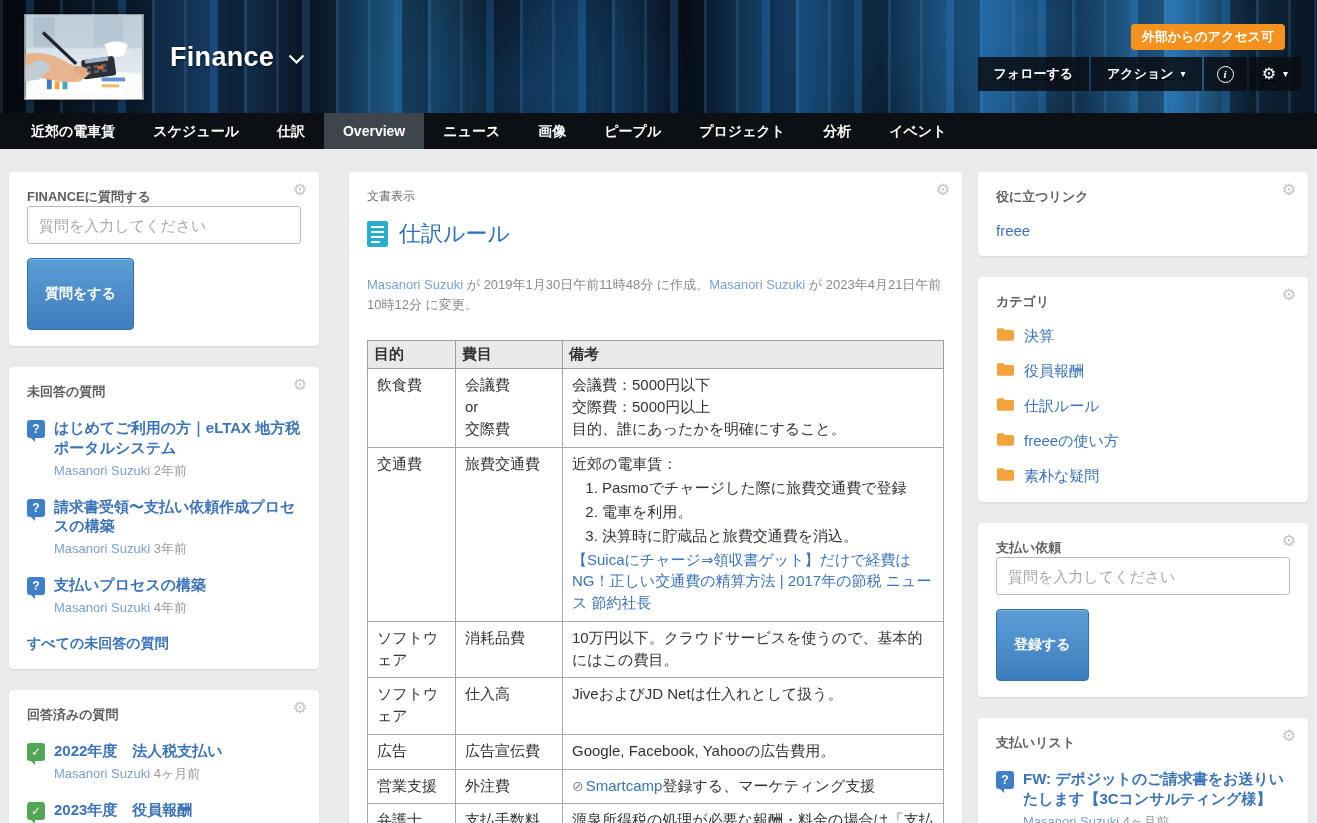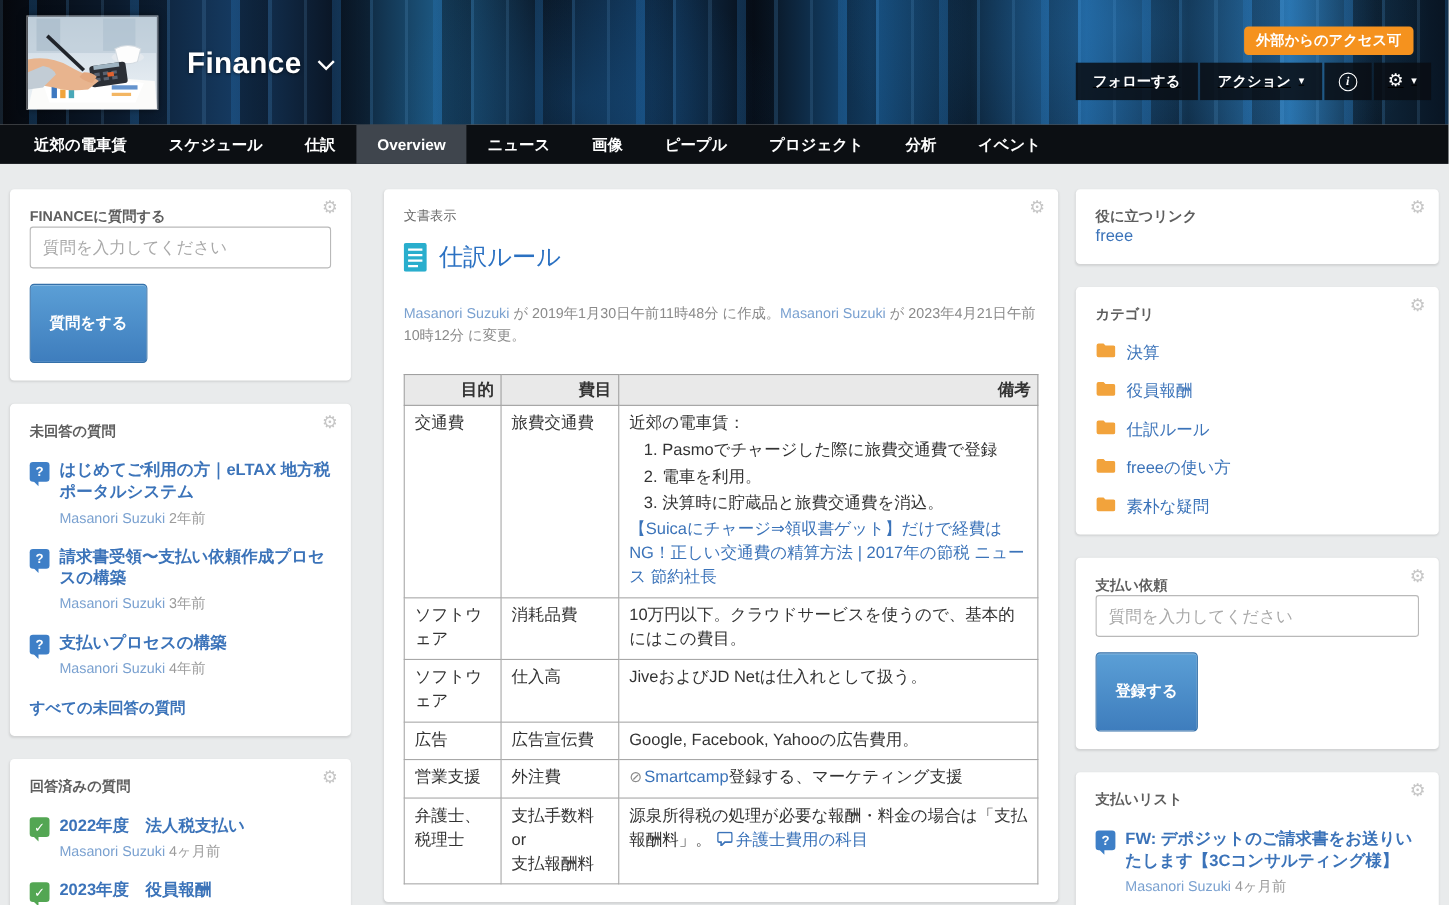"freee" .plain-link { margin-top: none -> 16px }
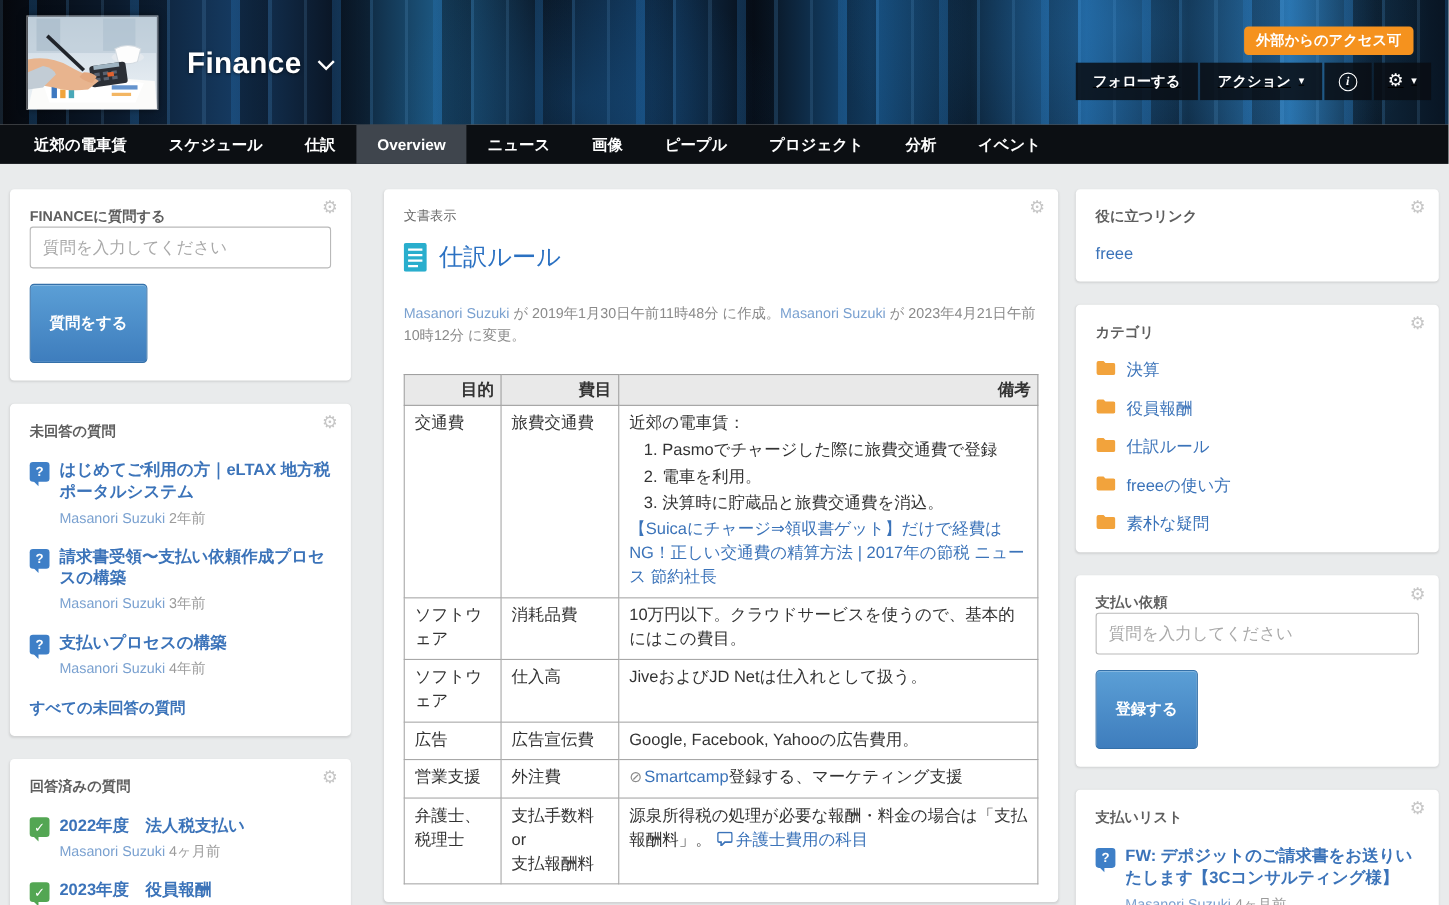"目的" .rules th { text-align: right -> left }
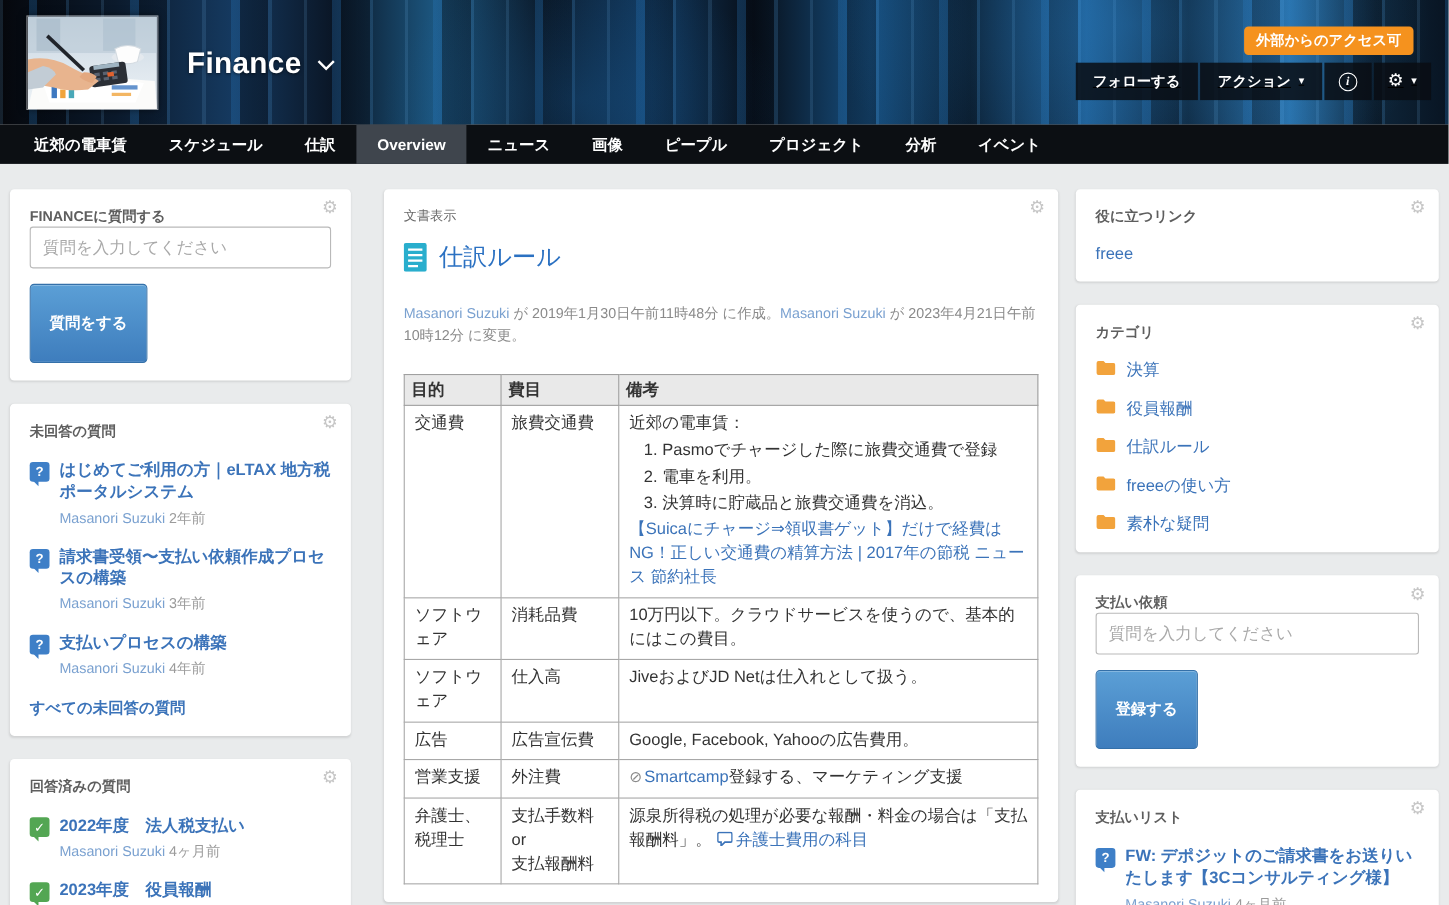"飲食費" tr { html: none -> <tr> <td>飲食費</td> <td>会議費 or 交際費</td> <td>会議費：5000円以下 交際費：5000円以上 目的、誰にあったかを明確にすること。</td> </tr> }
